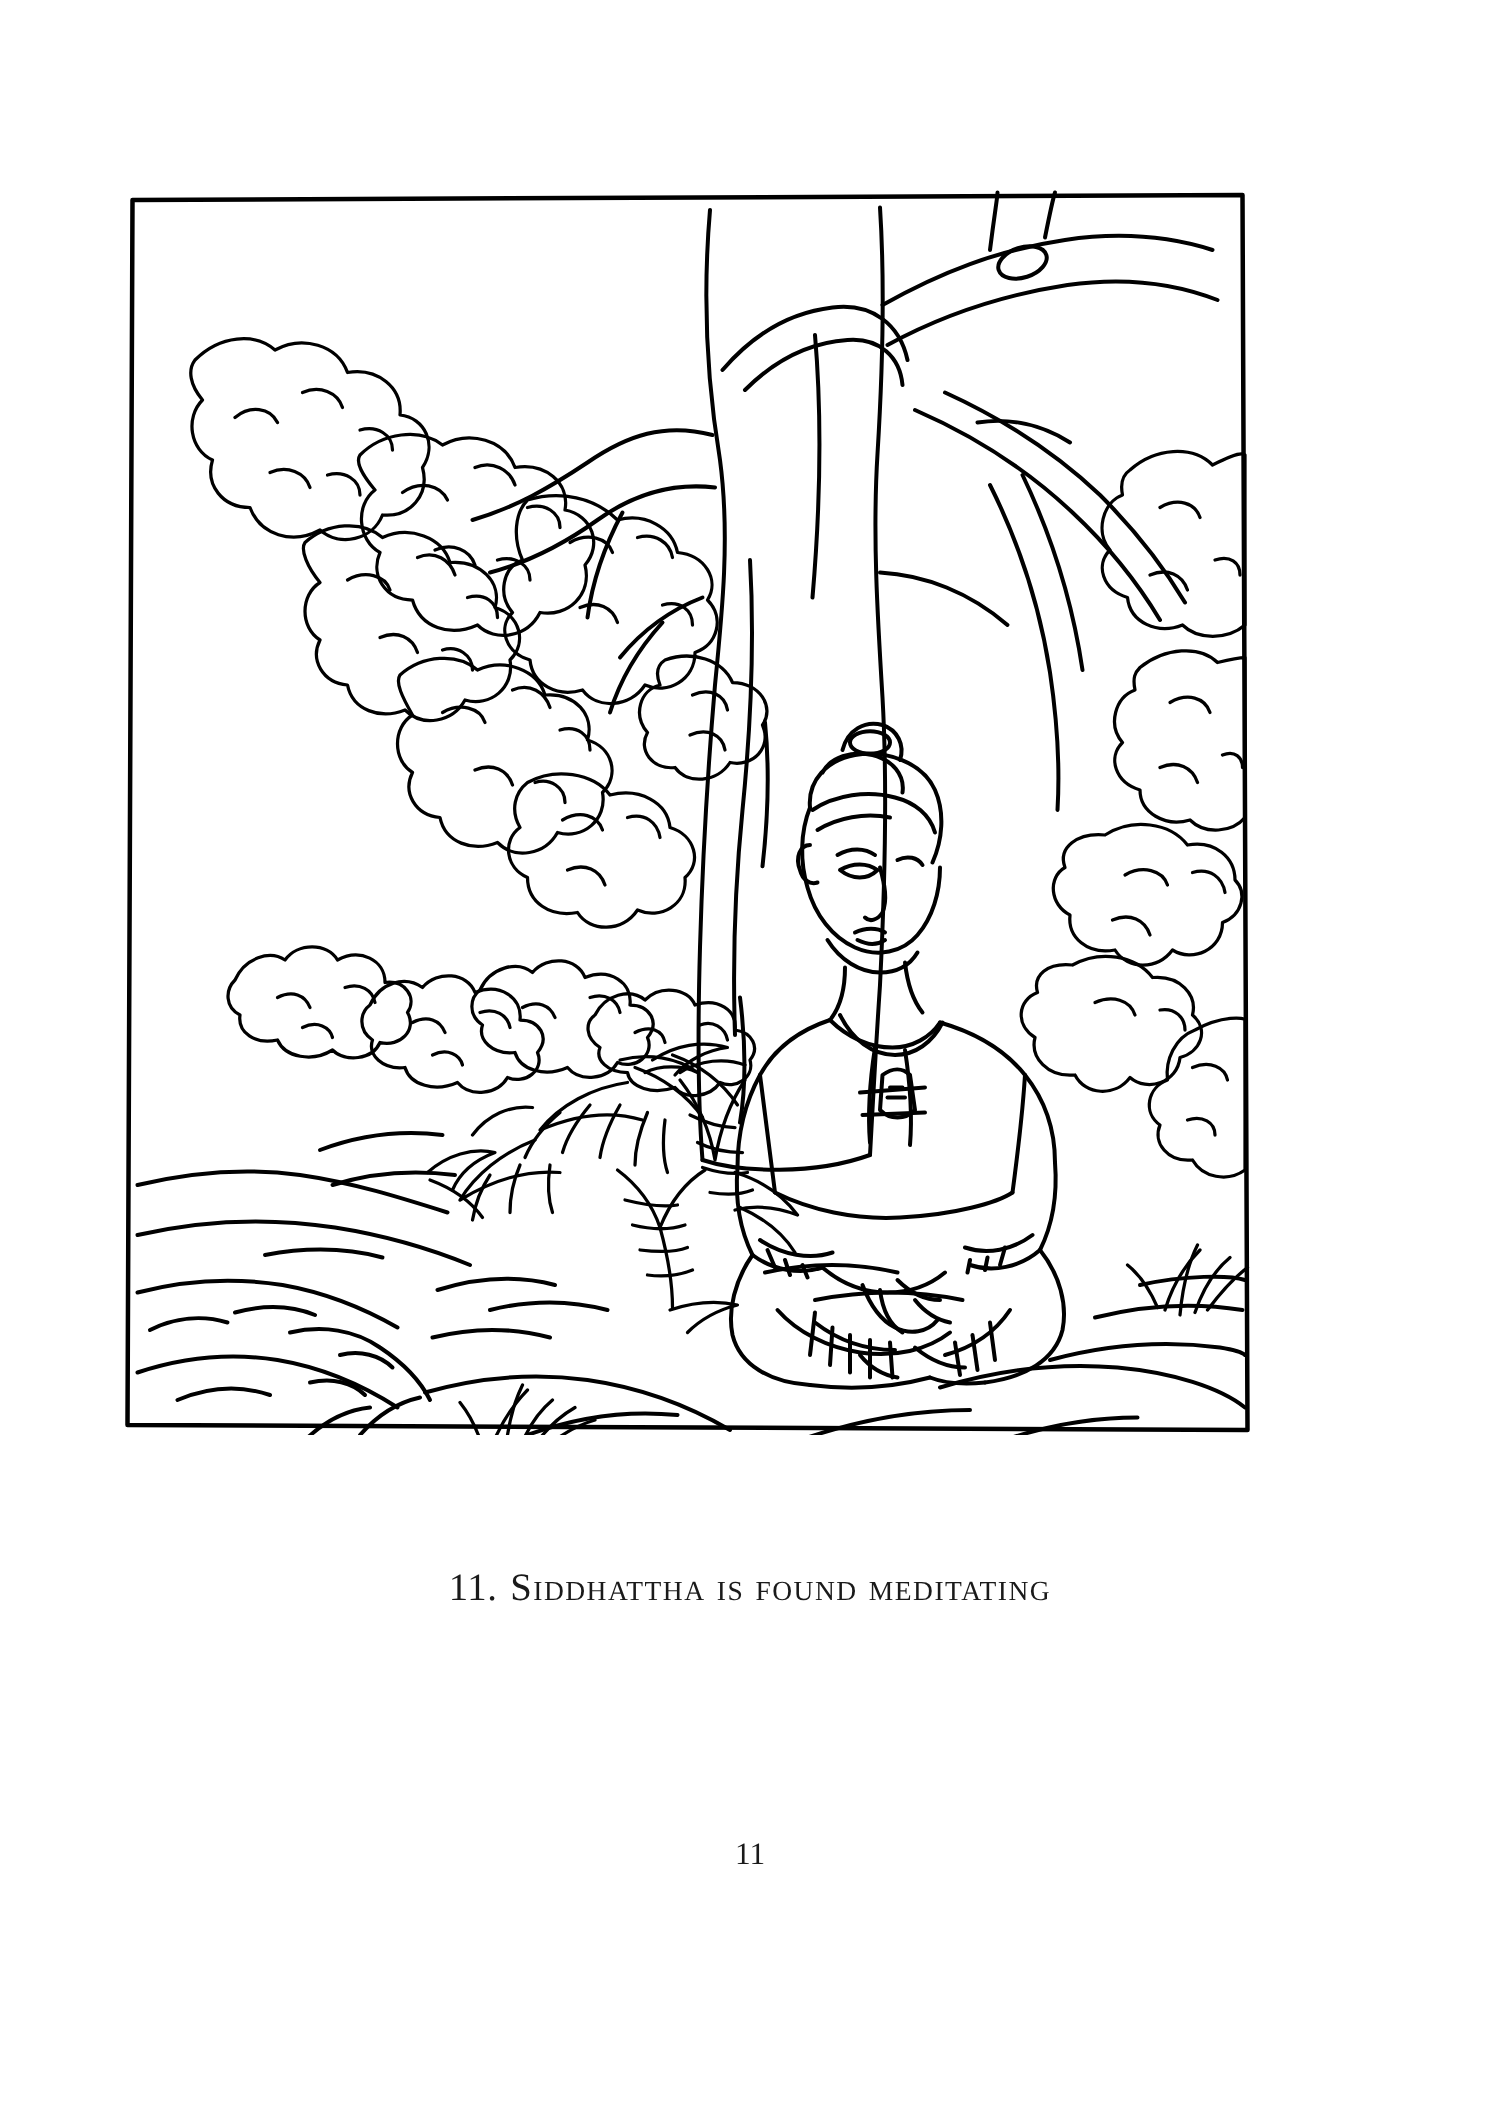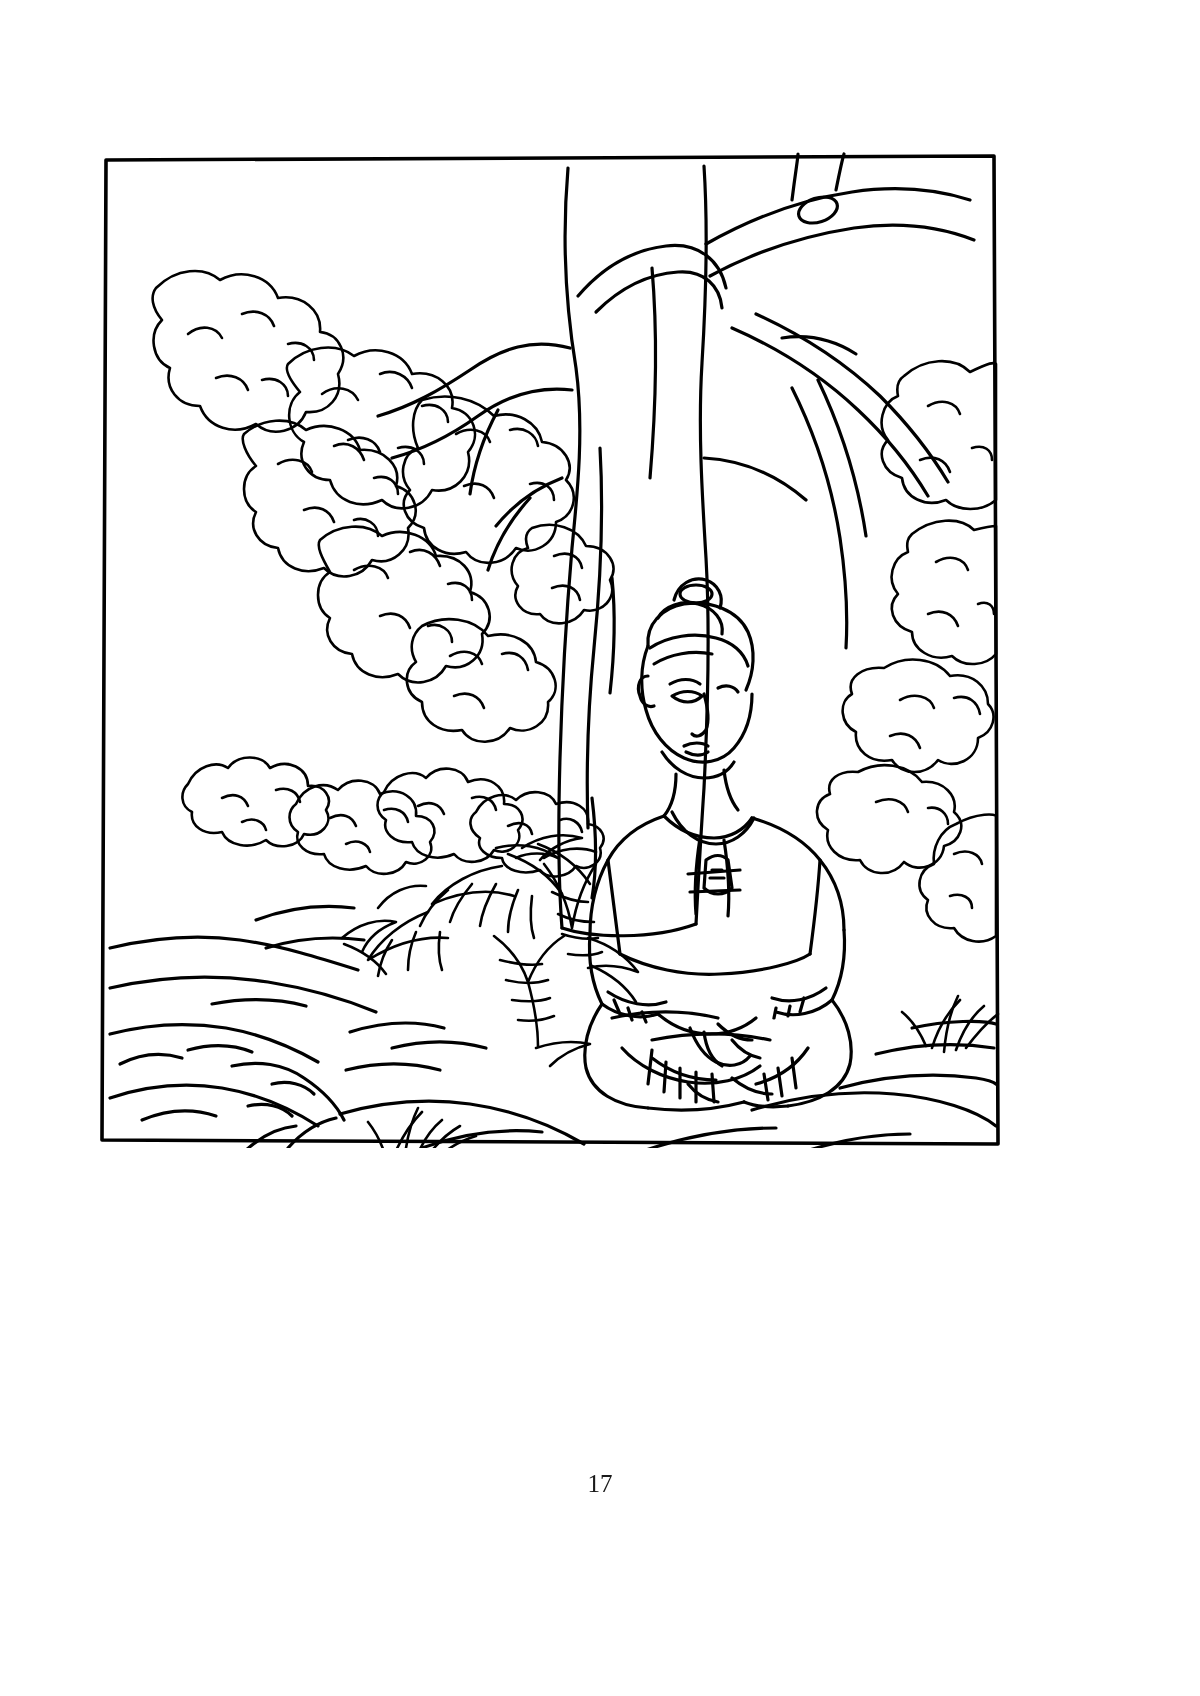"11. Siddhattha is found meditating" div.caption { html: none -> <div> <span>11.</span><span>Siddhattha is found meditating</span> </div> }
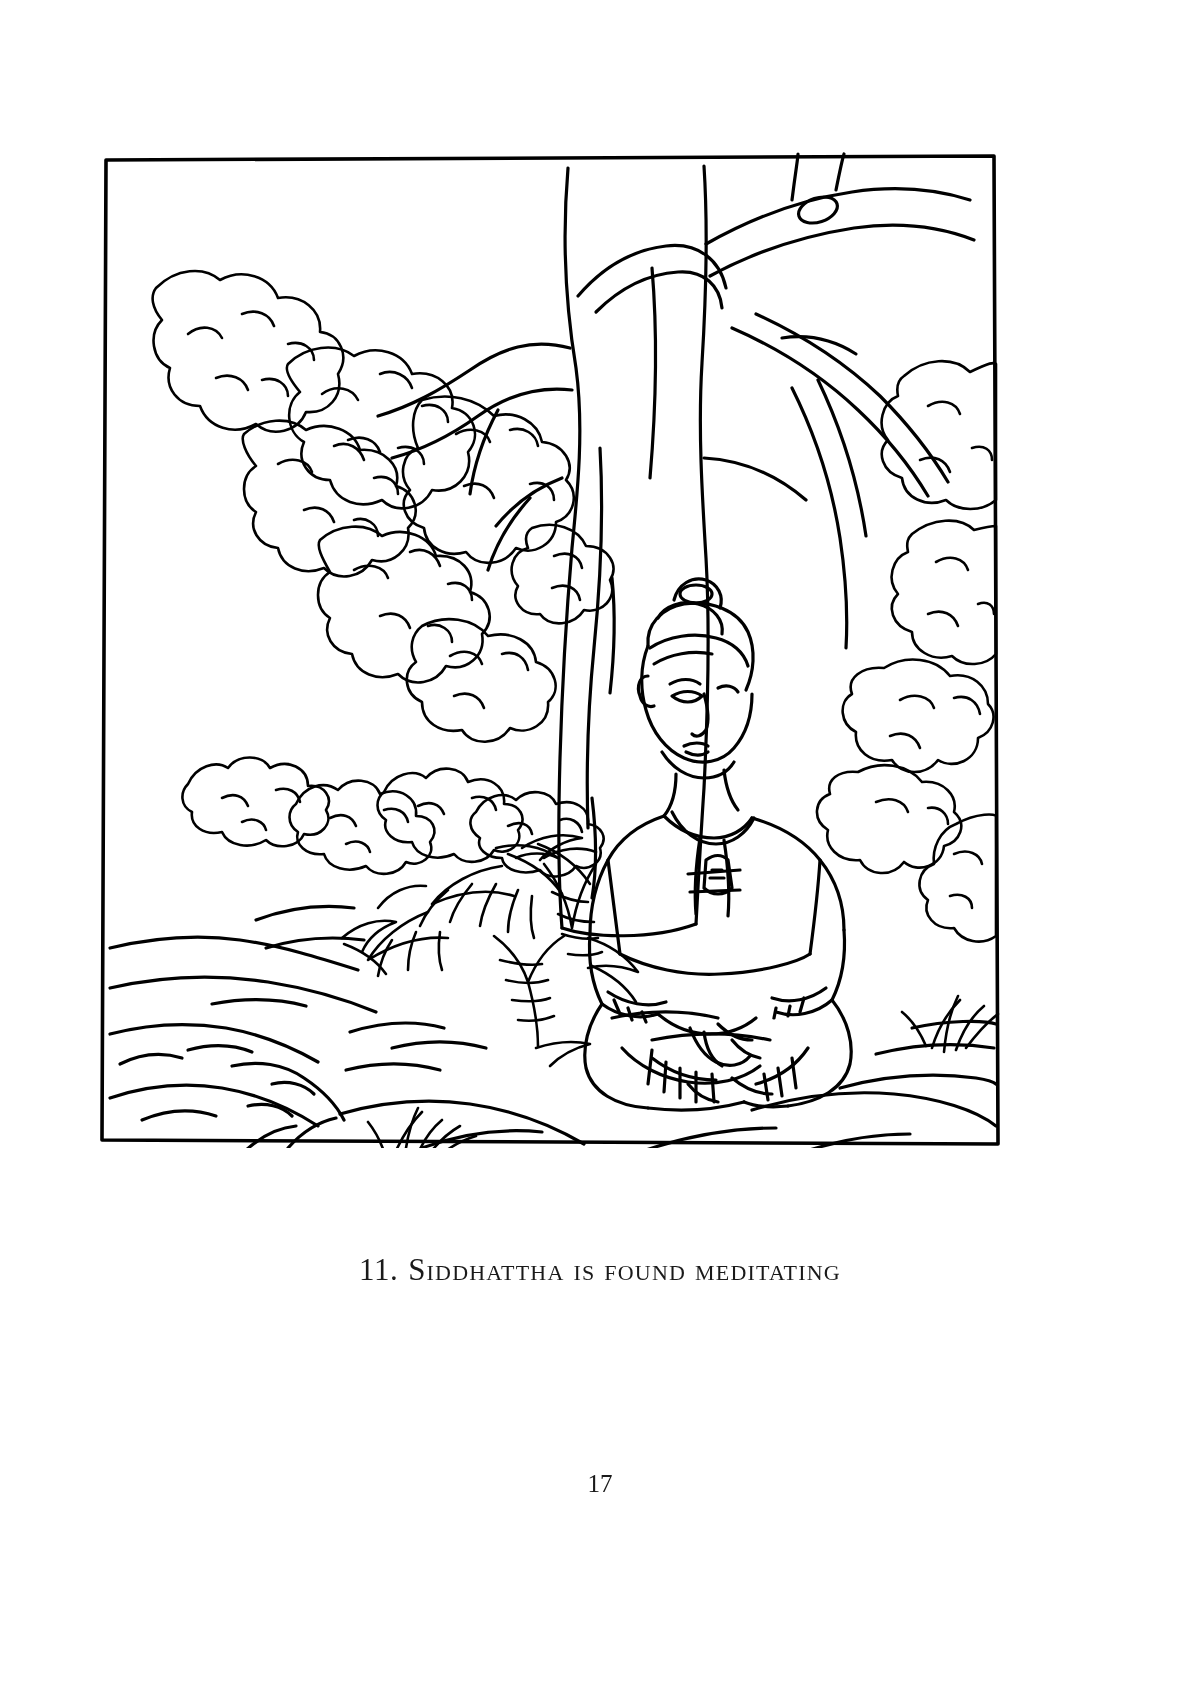"17" div.folio { text: 17 -> 11 }
